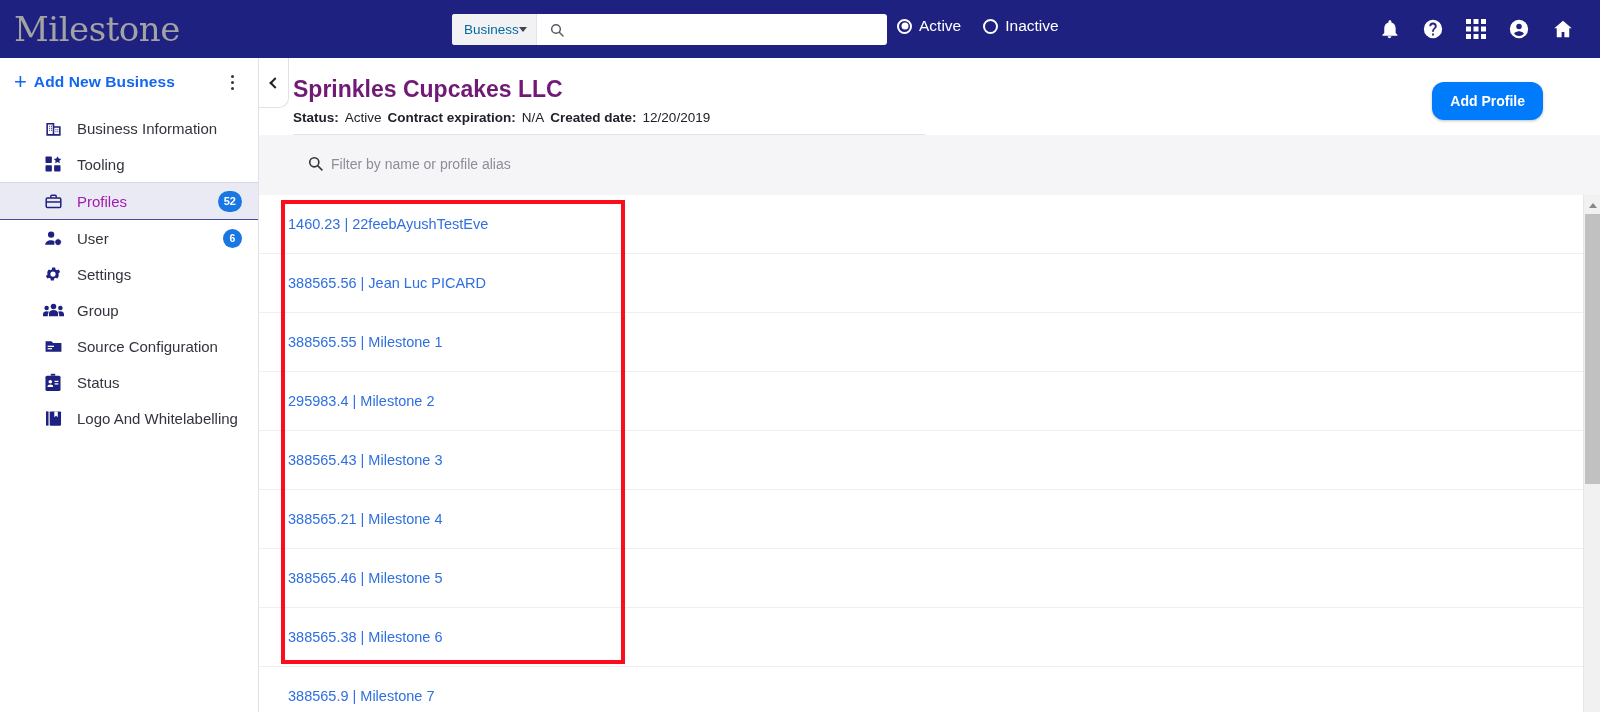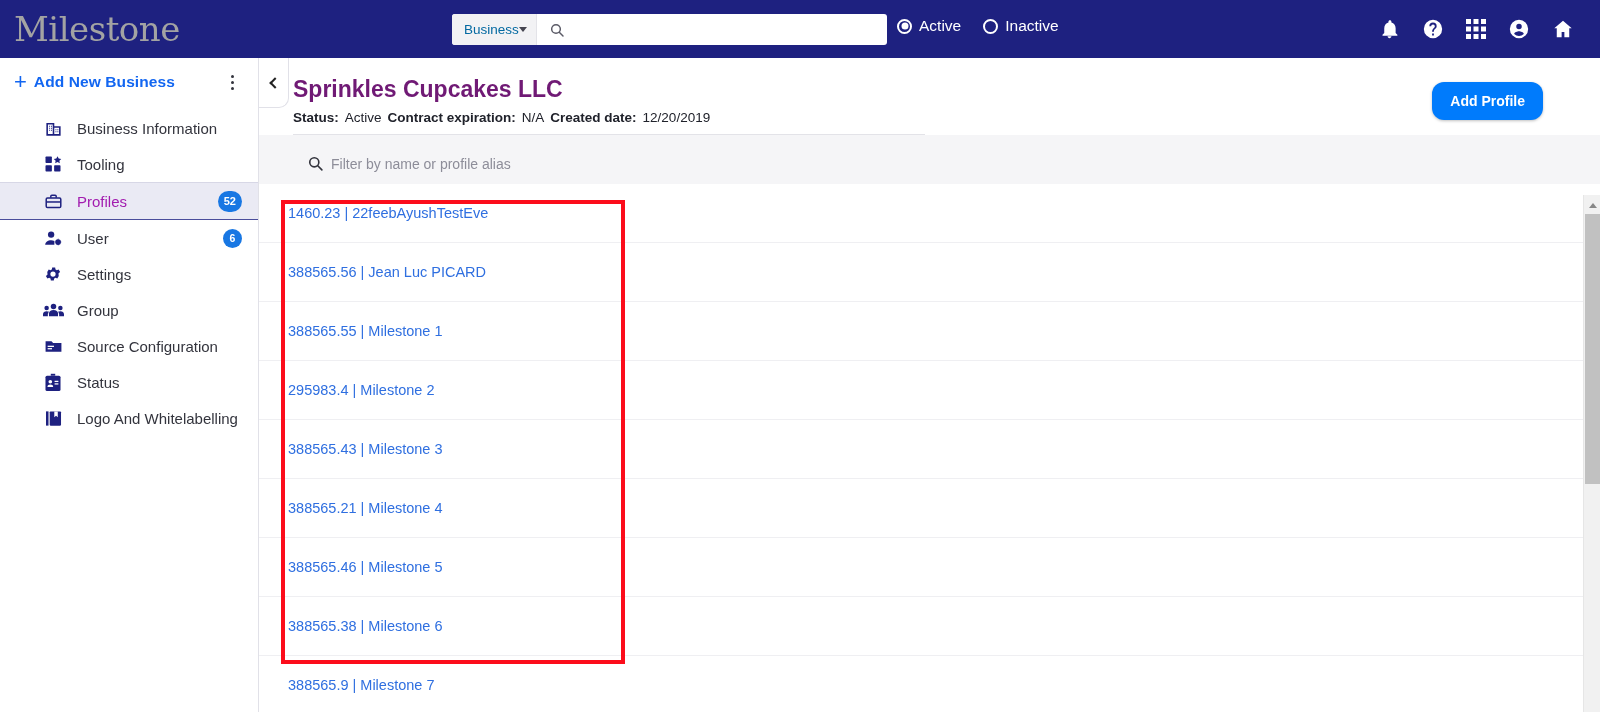"1460.23 | 22feebAyushTestEve" .list-area { top: 126px -> 137px }
